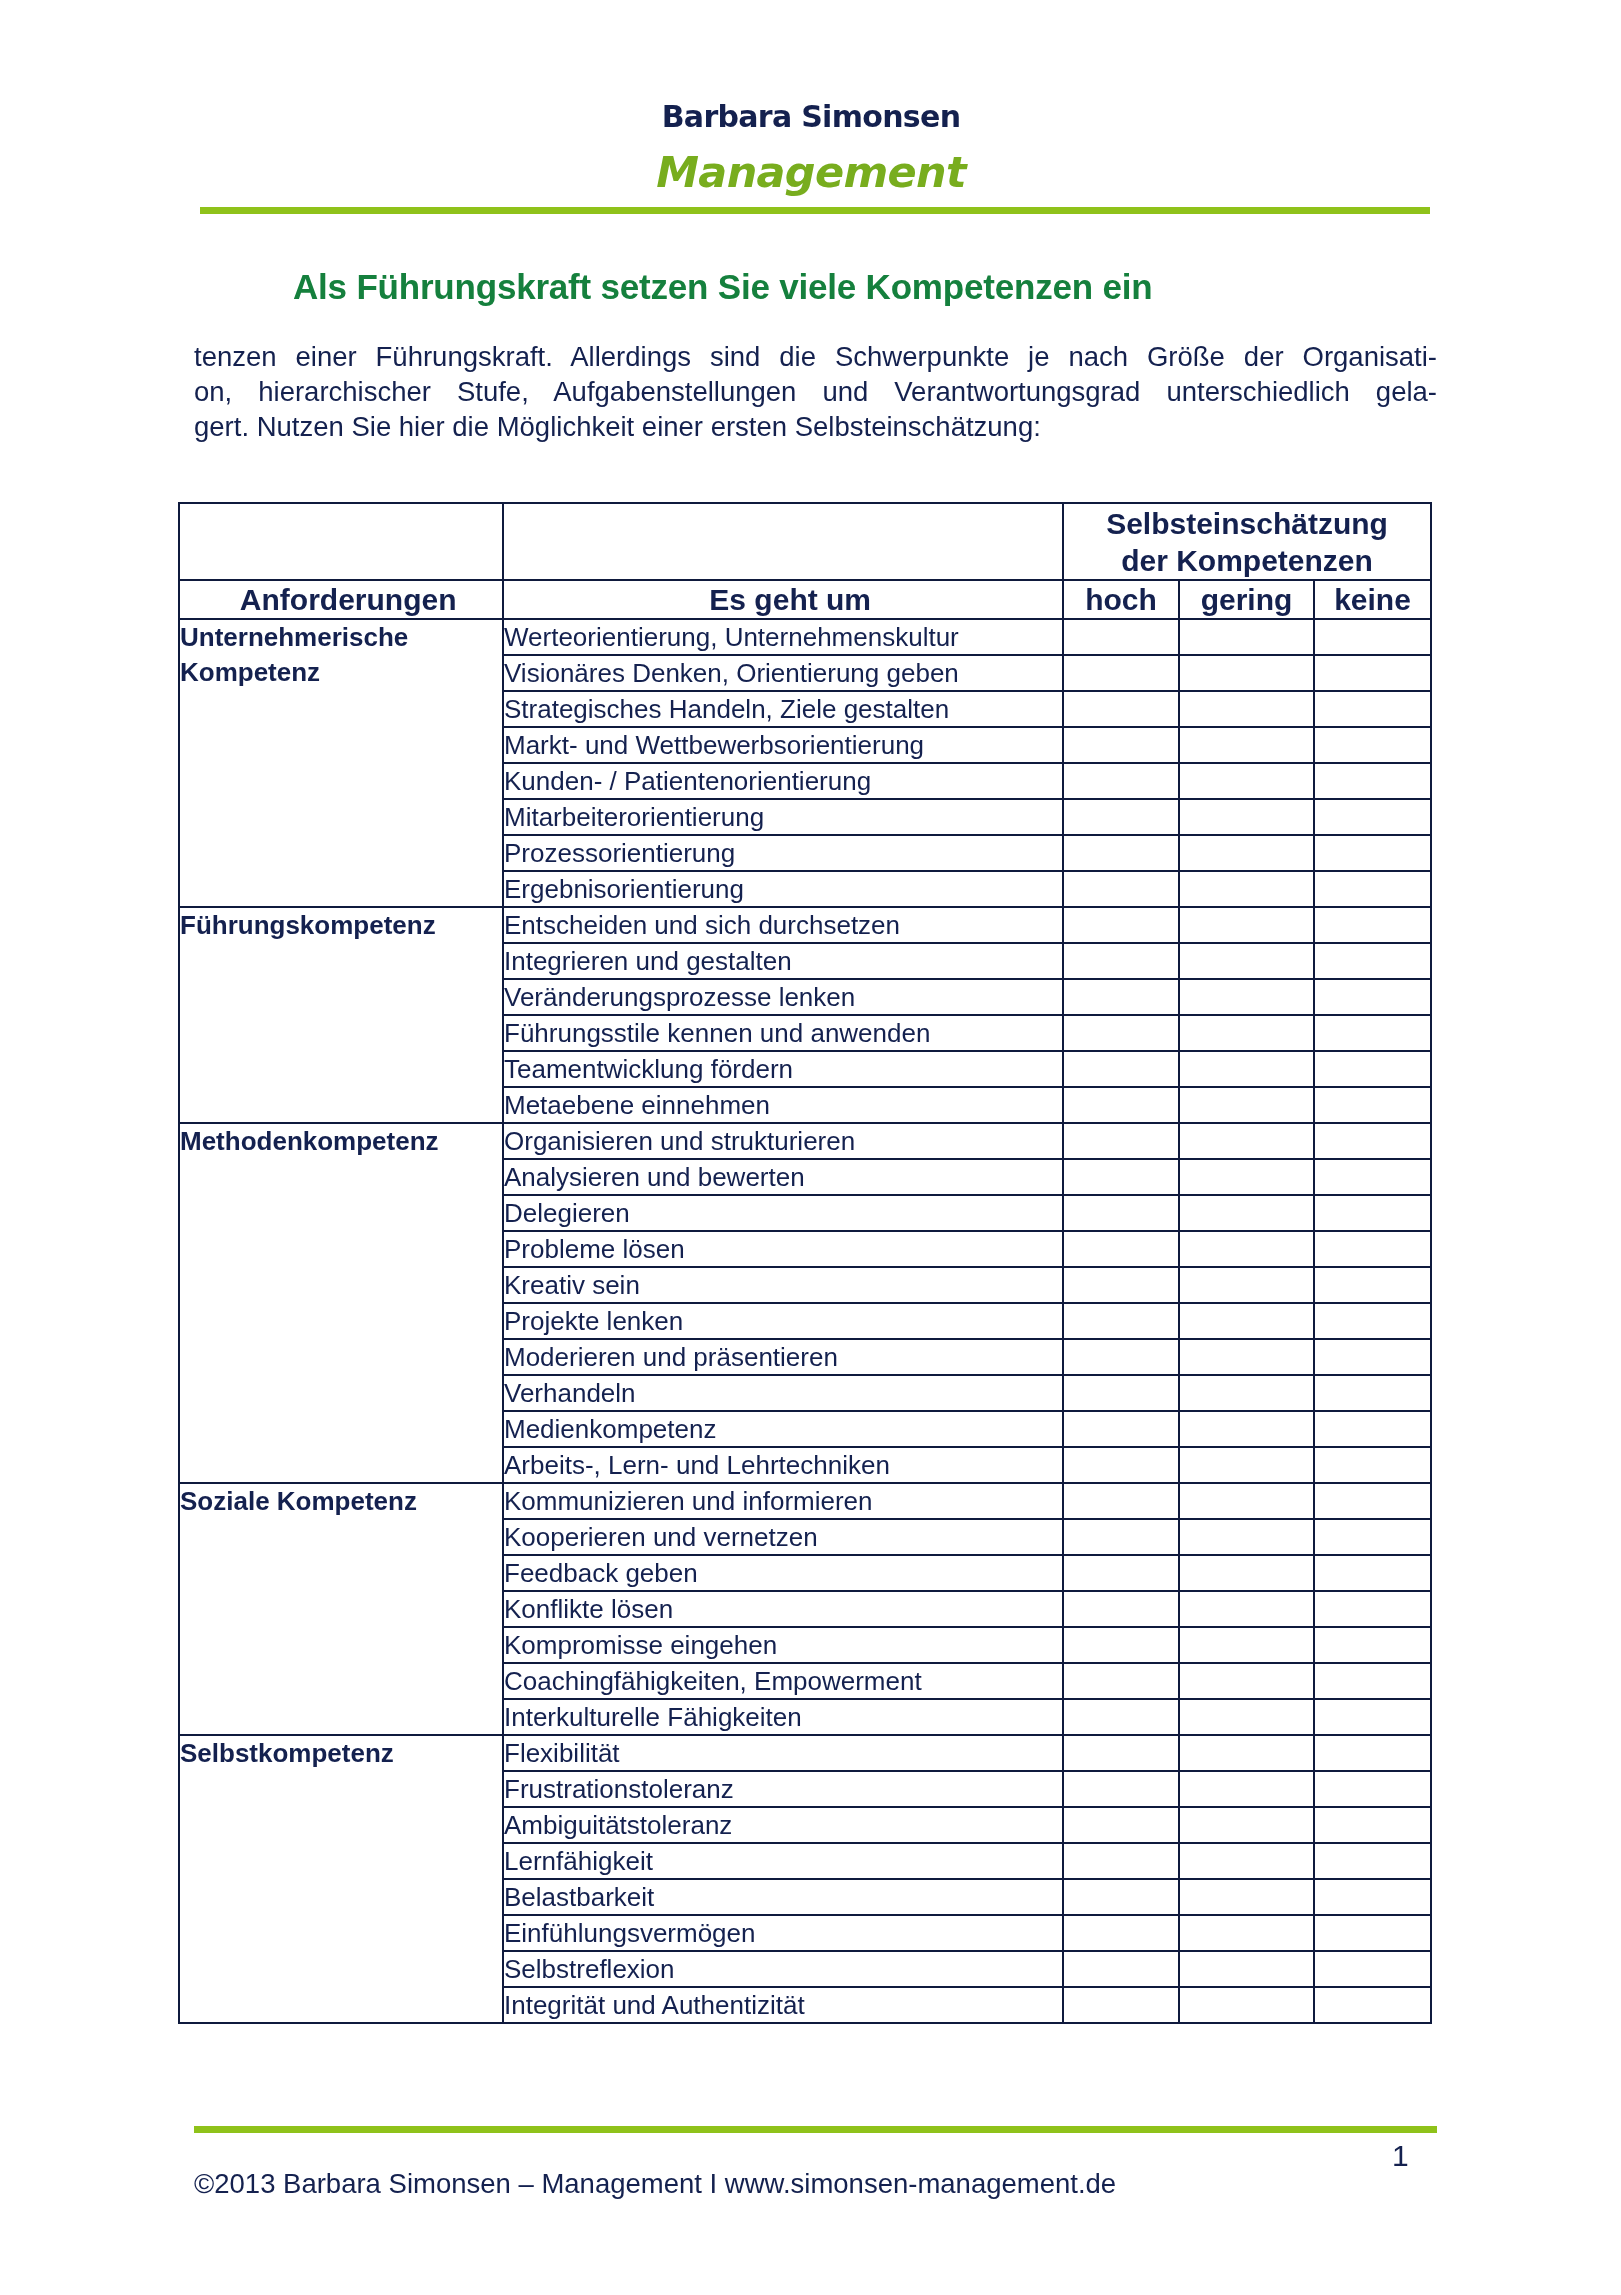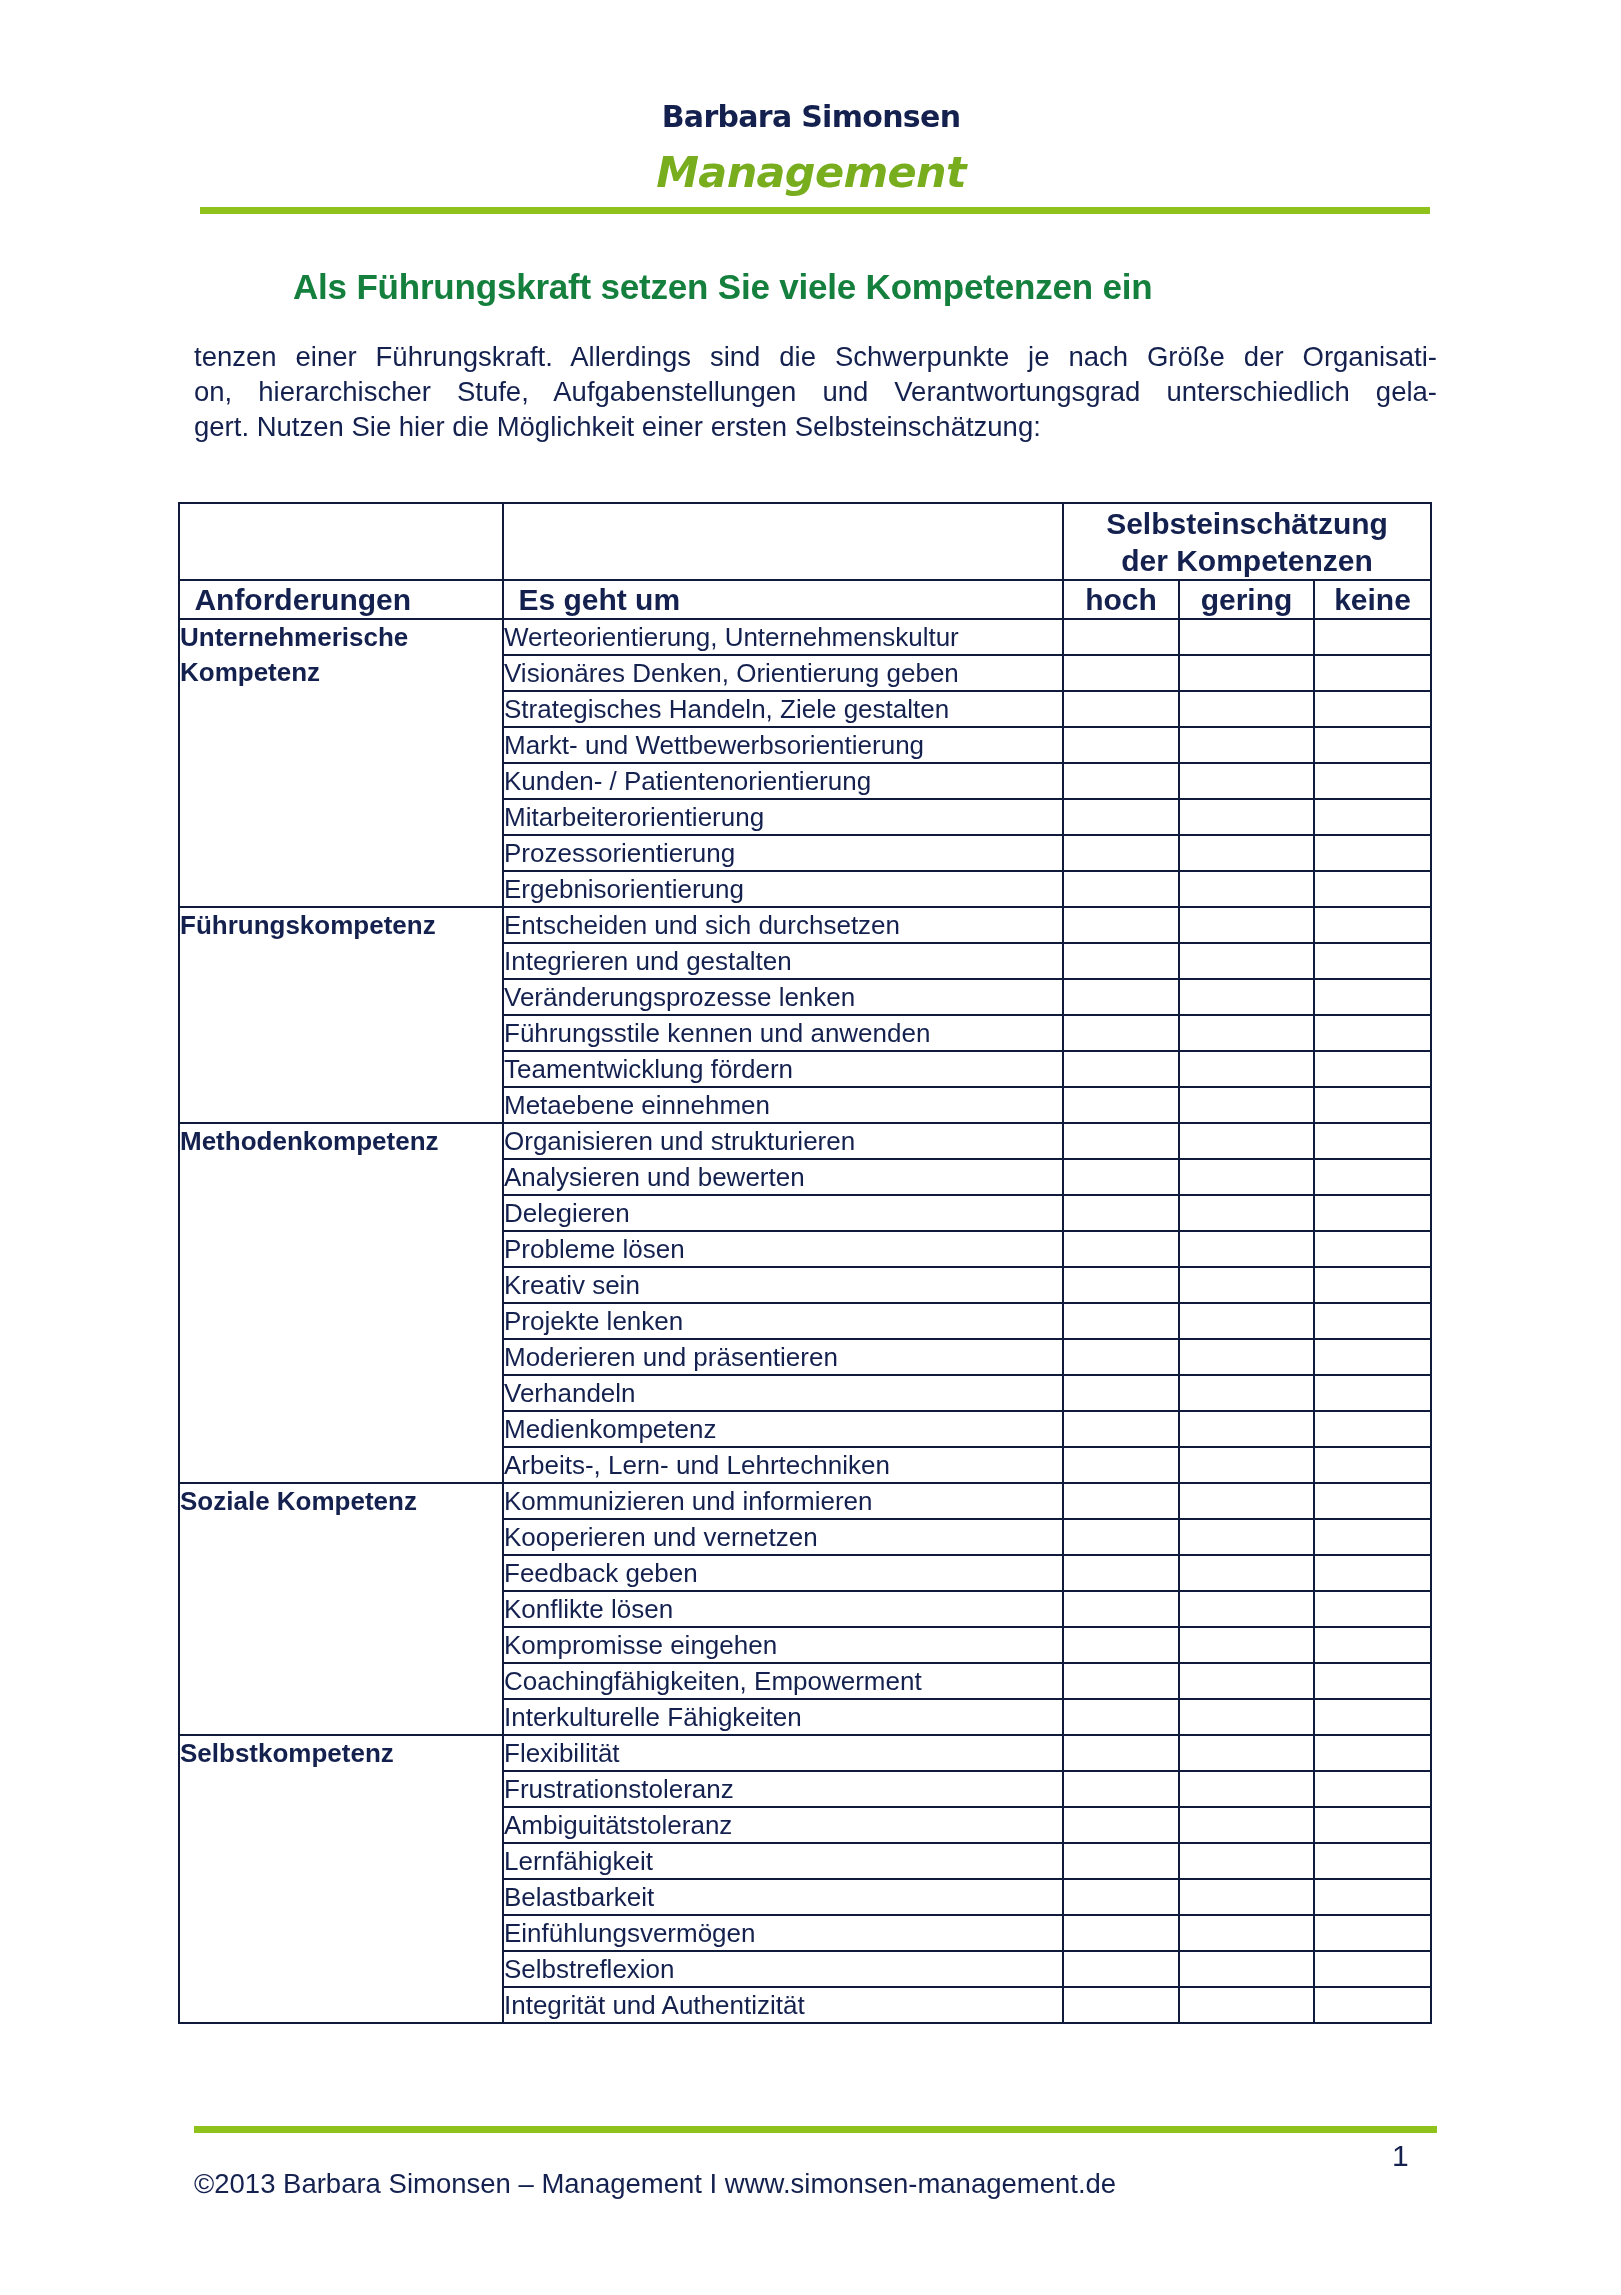"Anforderungen" .hdr-cols th { text-align: left -> center }
